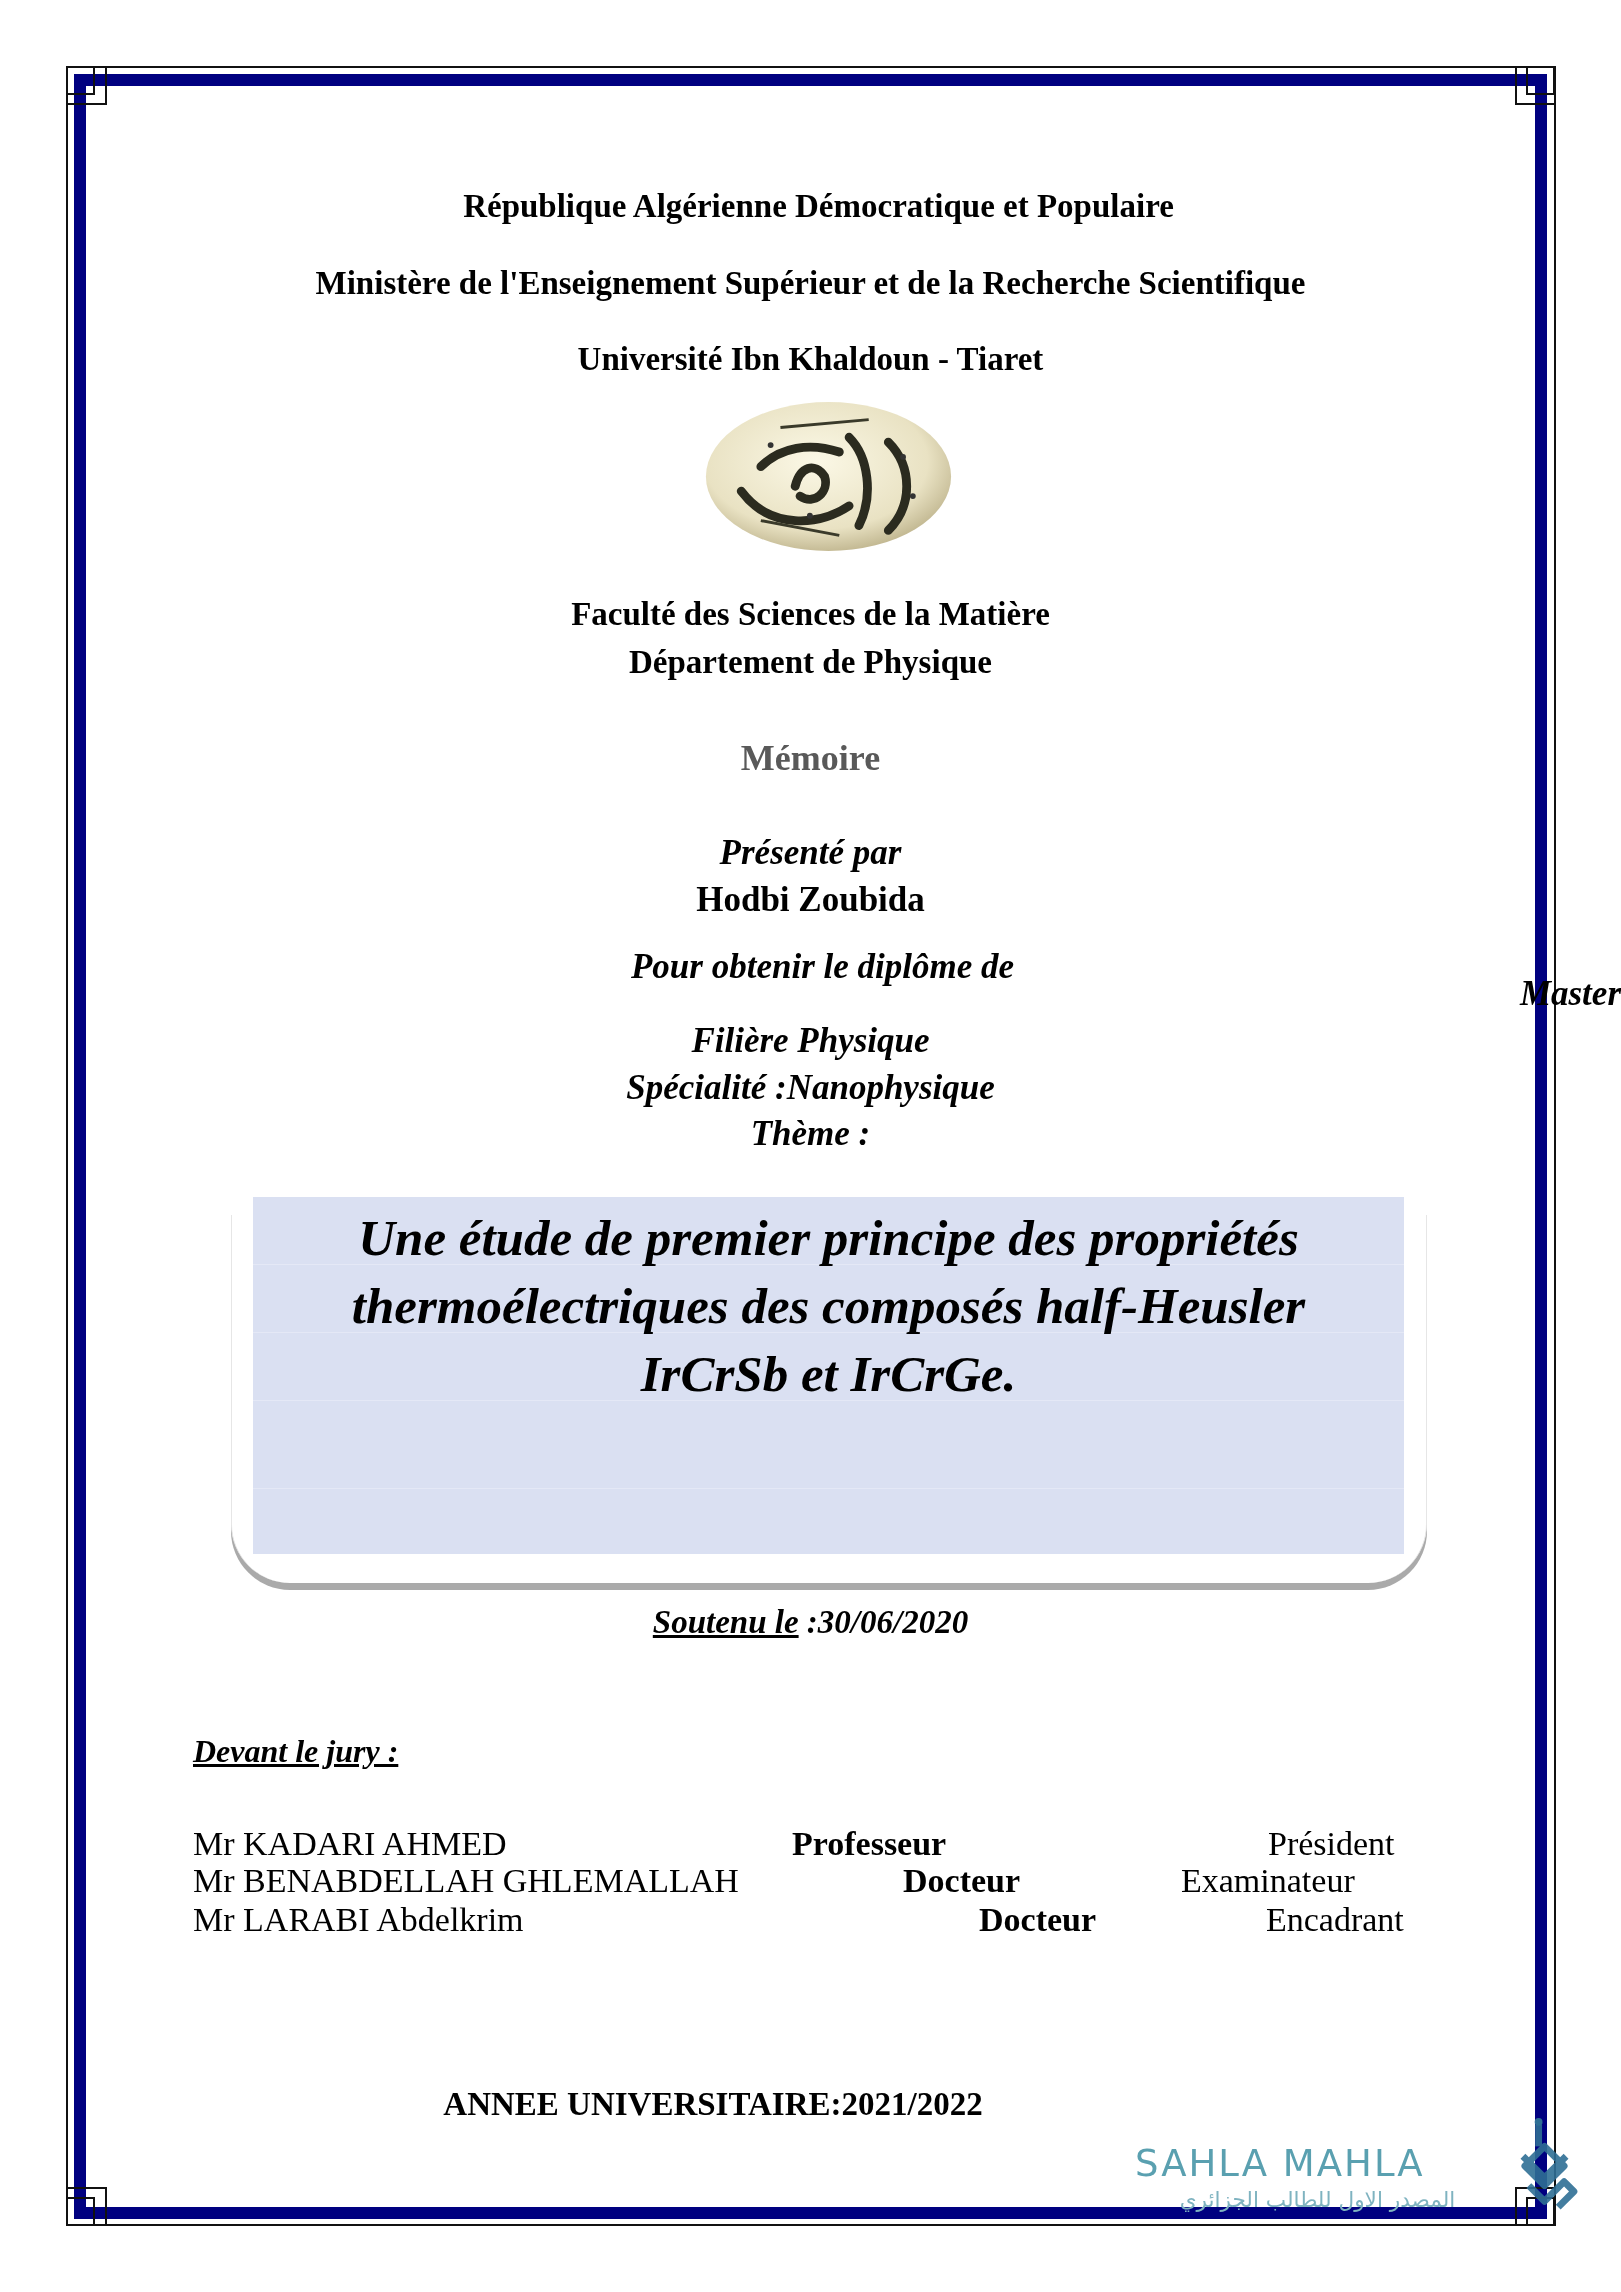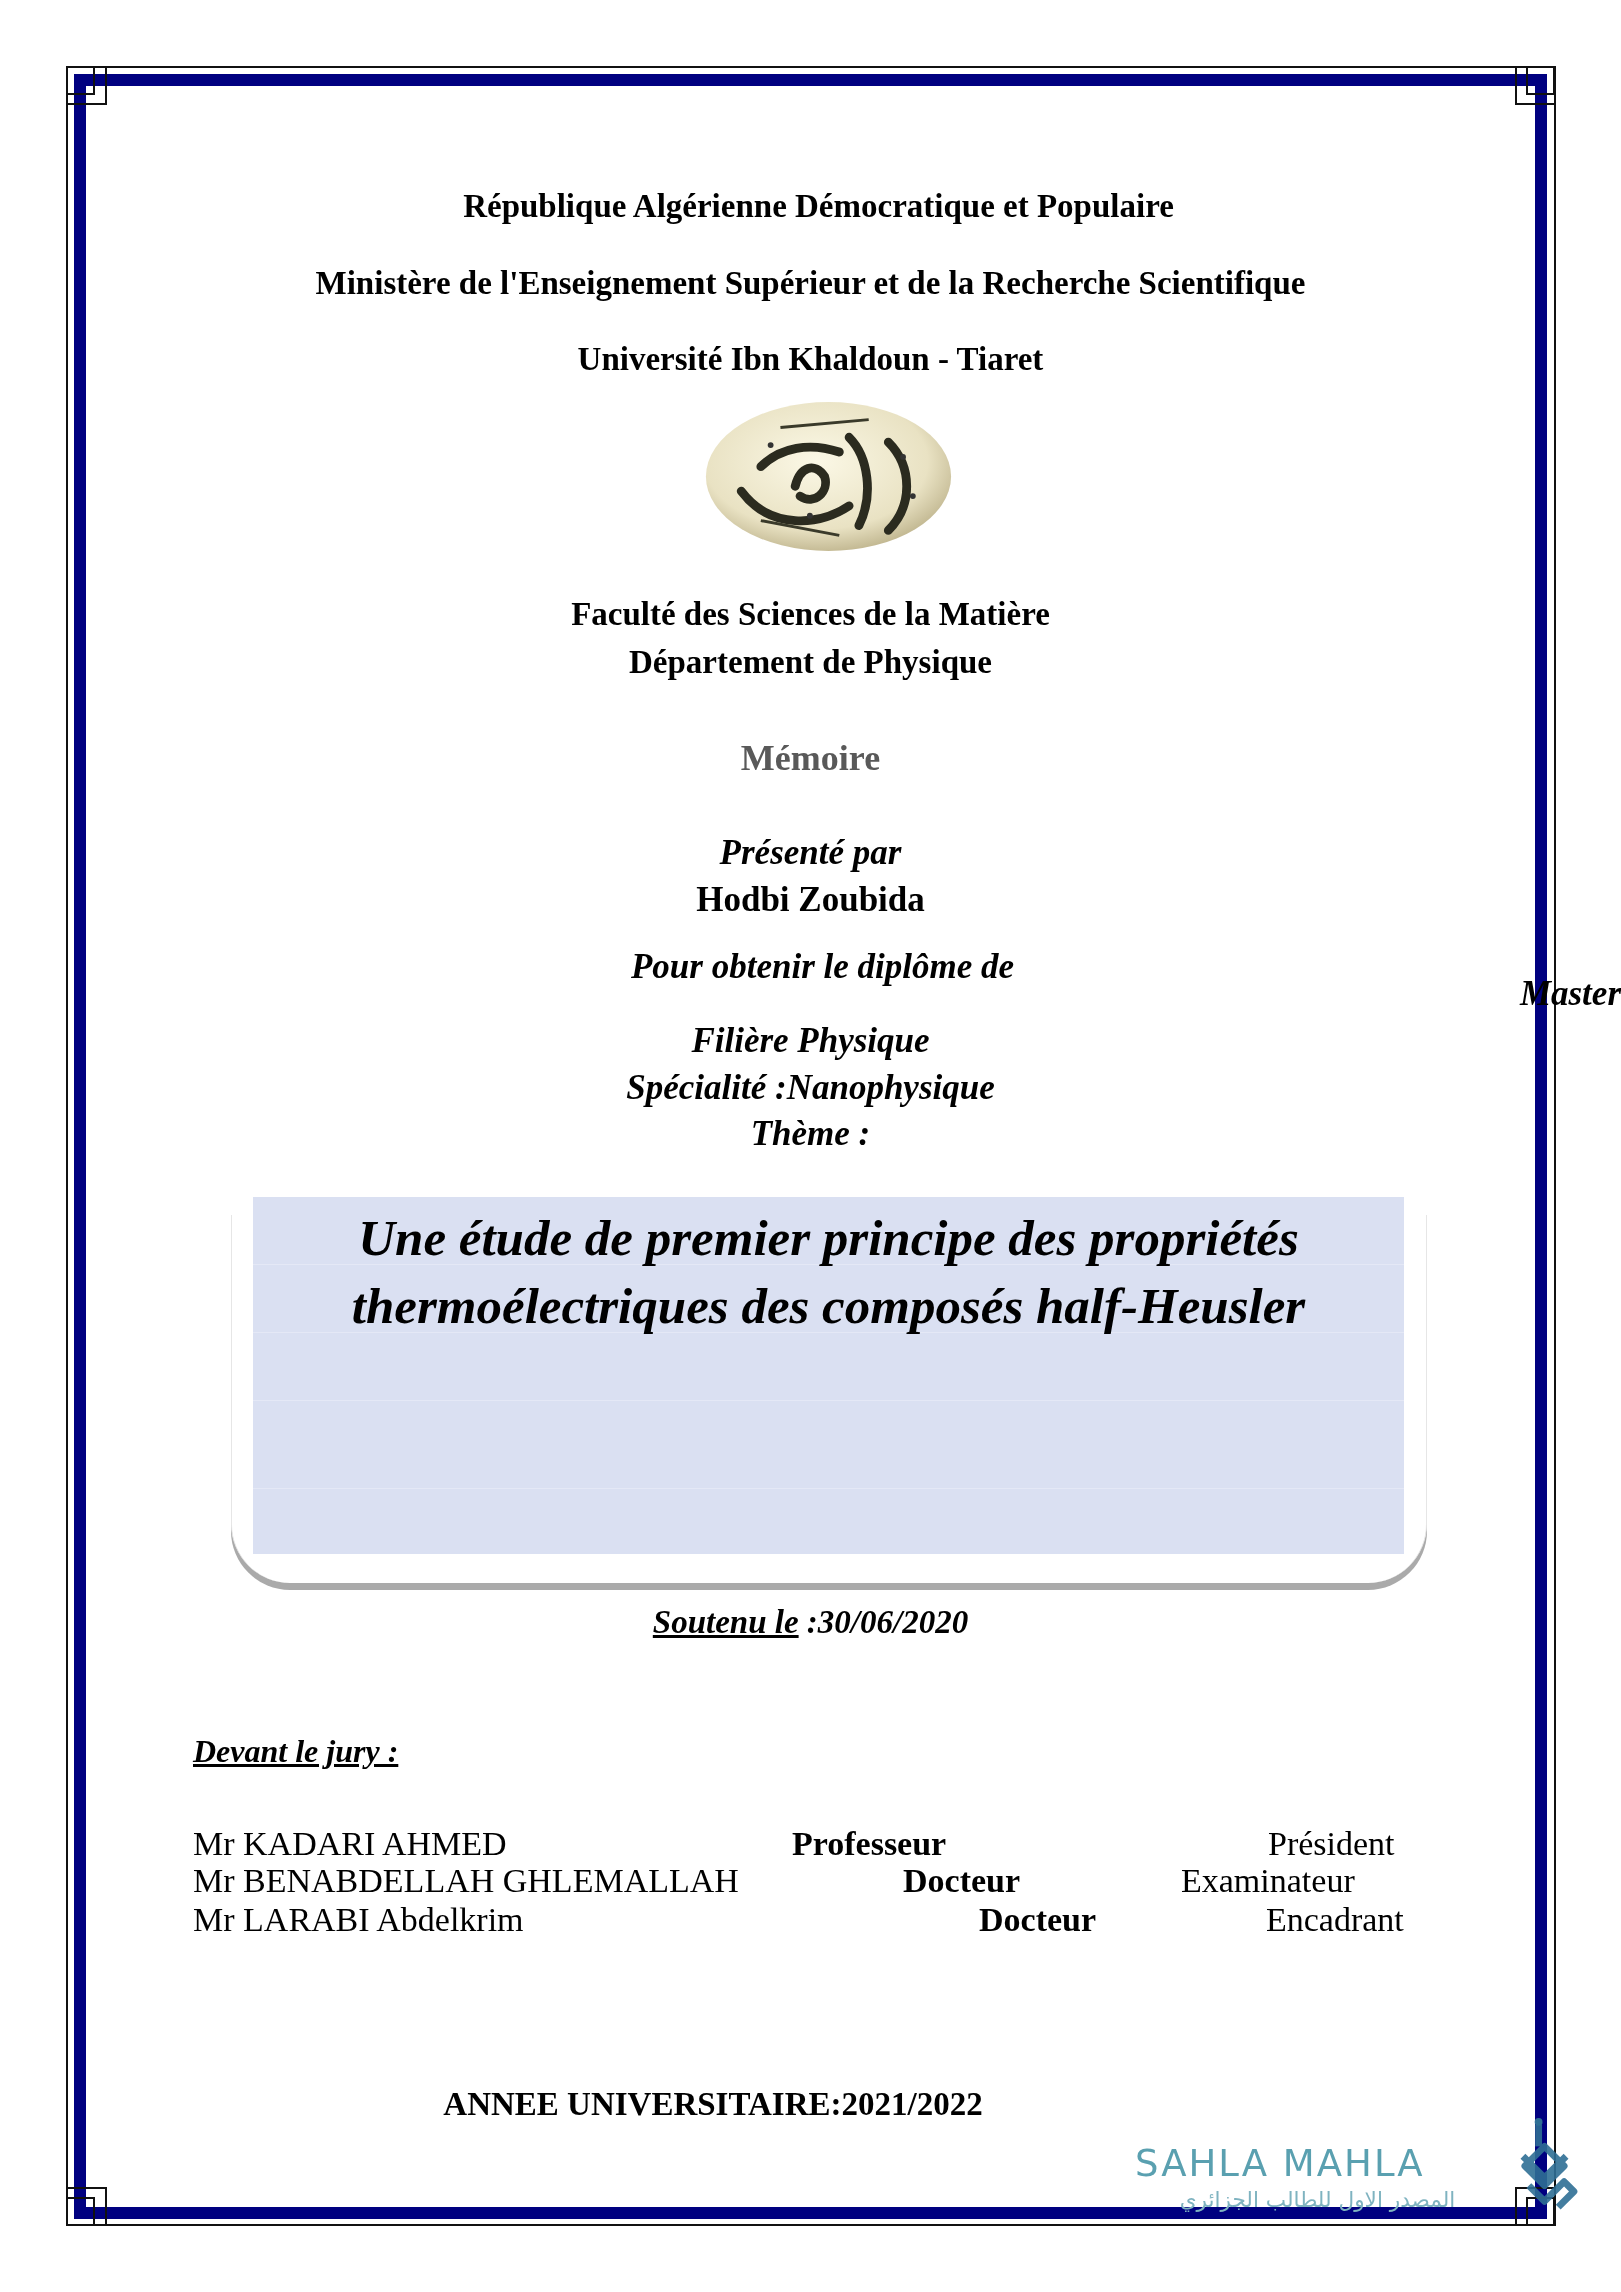"IrCrSb et IrCrGe." div { html: none -> <div>IrCrSb et IrCrGe.</div> }
